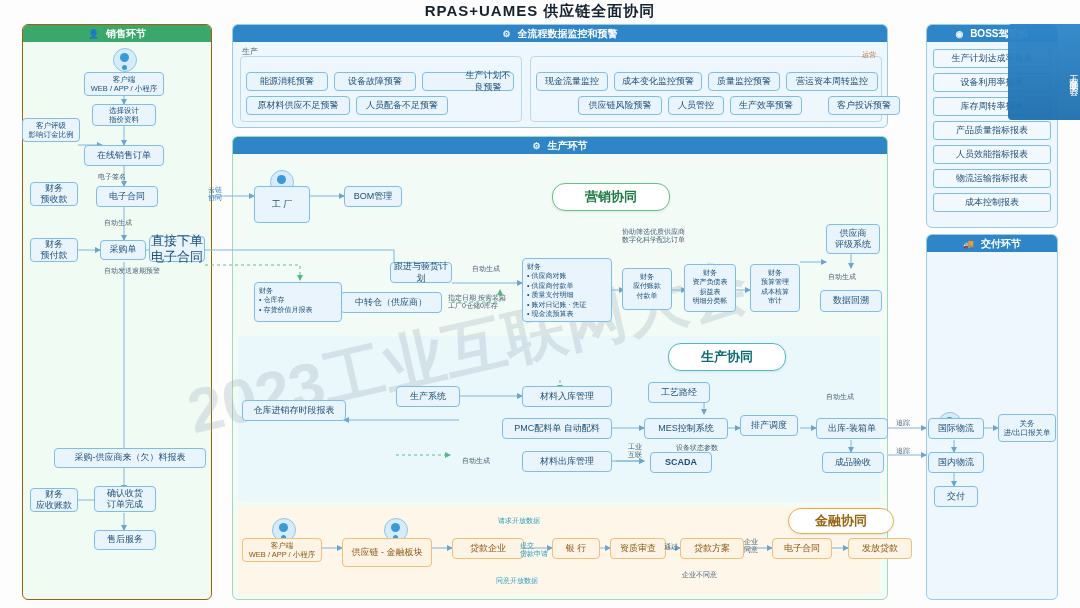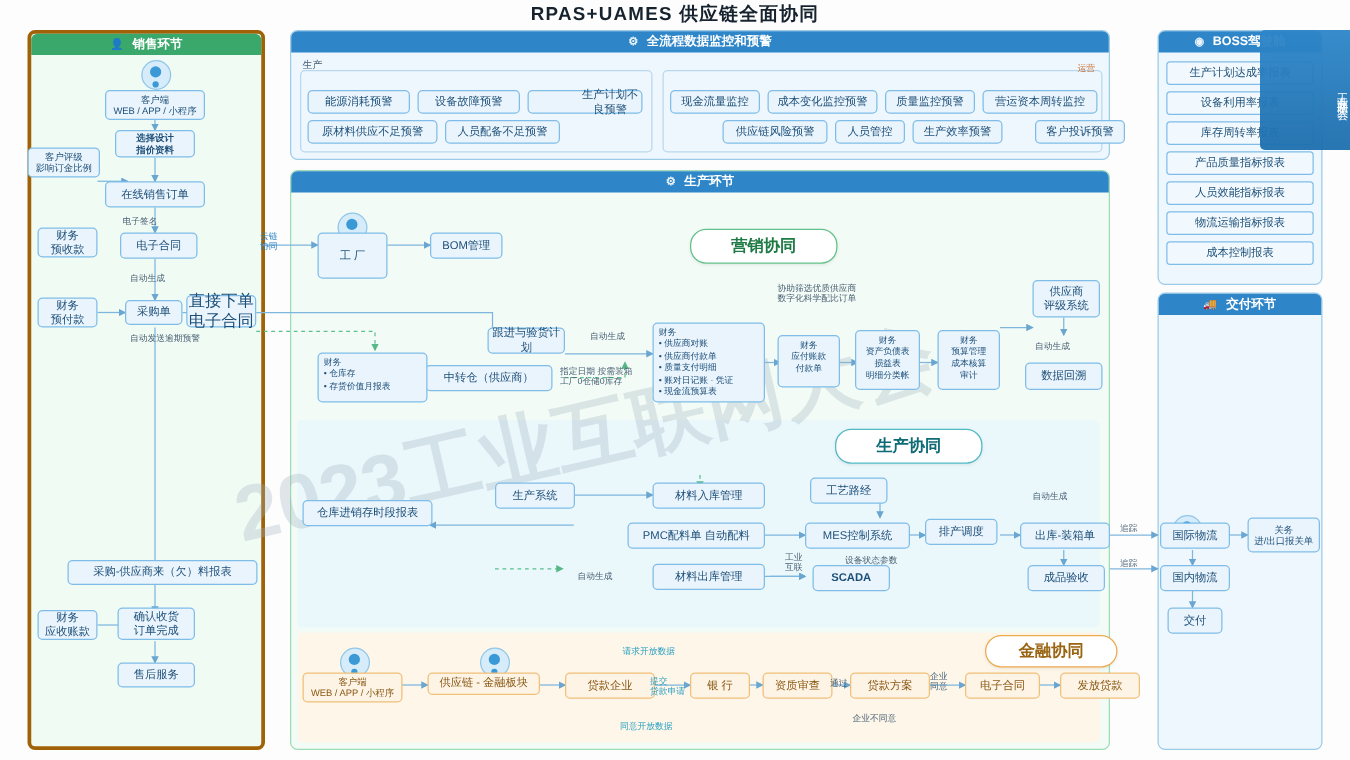"👤 销售环节" div.panel { border: 3px solid #a16207 -> 1px solid #a16207 }
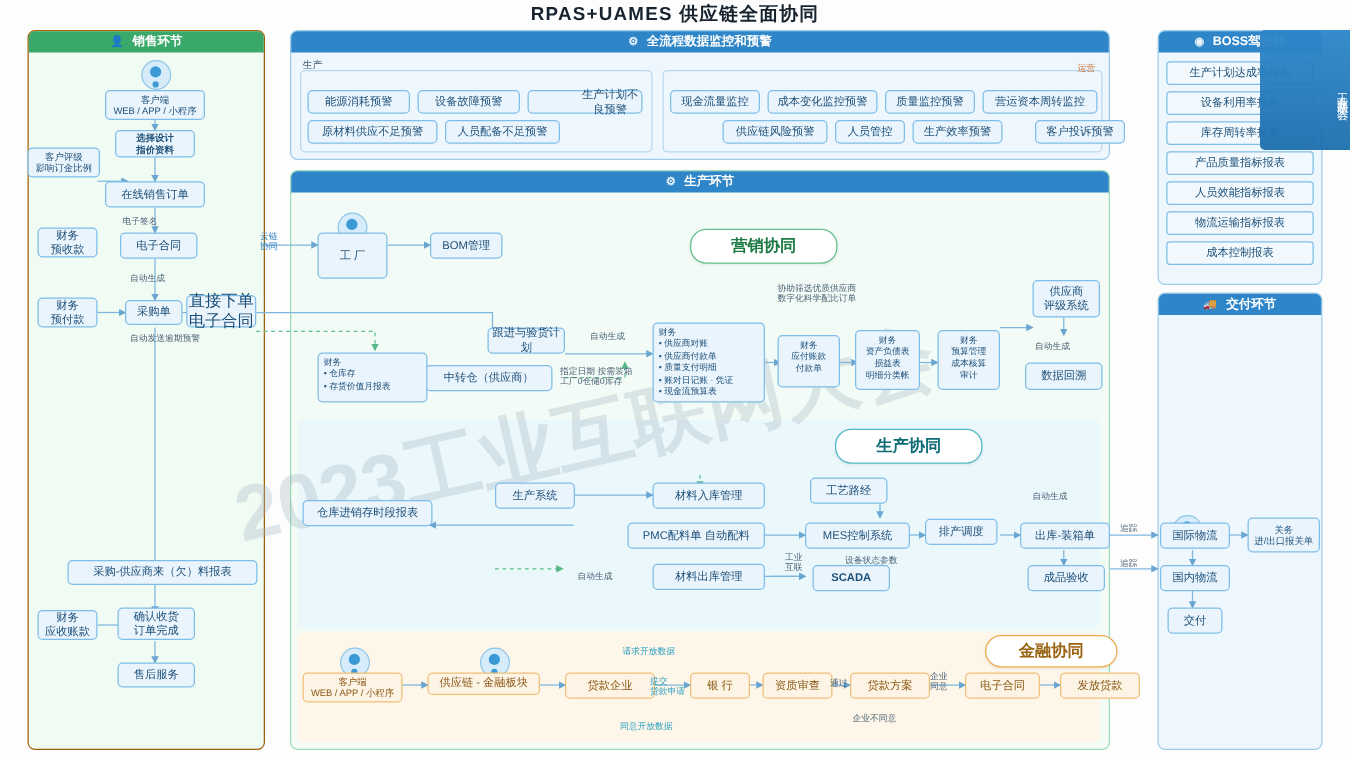"选择设计" div.box { font-weight: bold -> none }
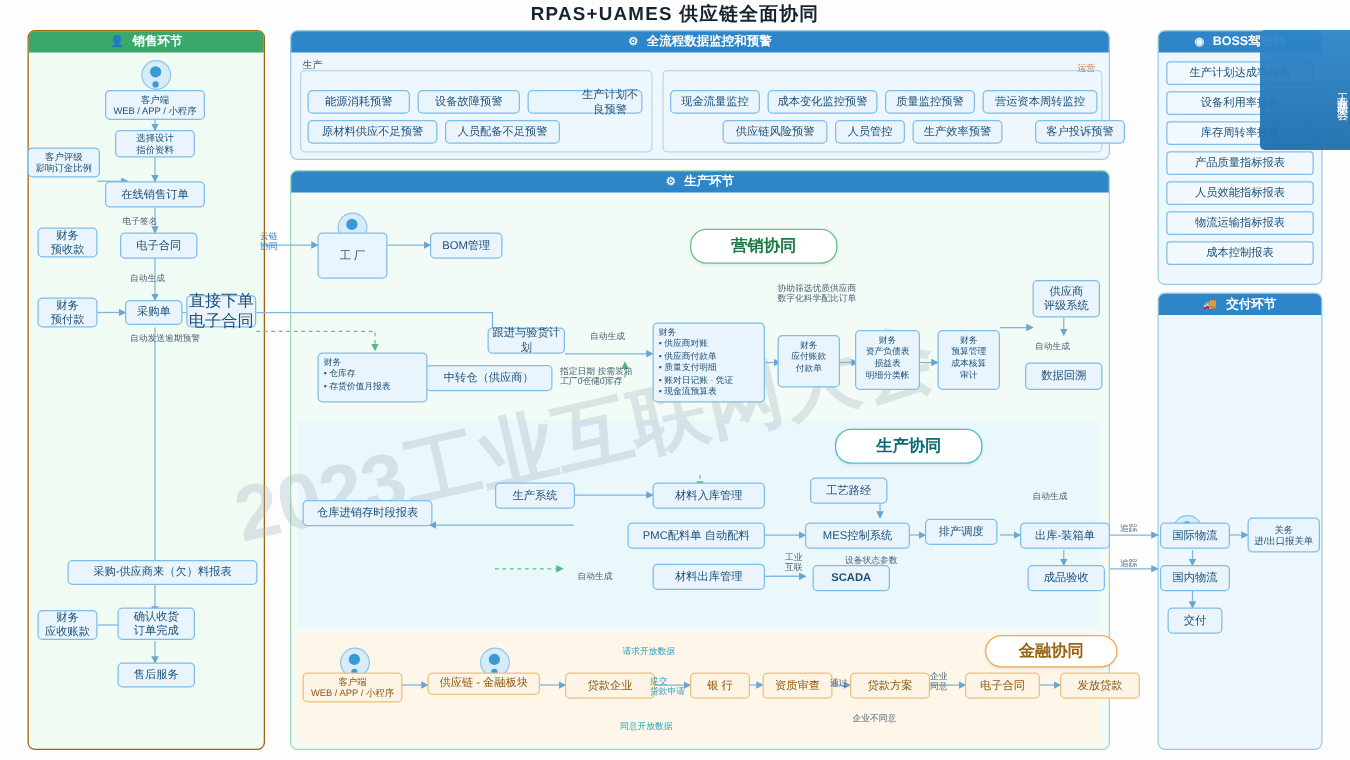"供应链 - 金融板块" div.box { height: 18px -> 29px }
